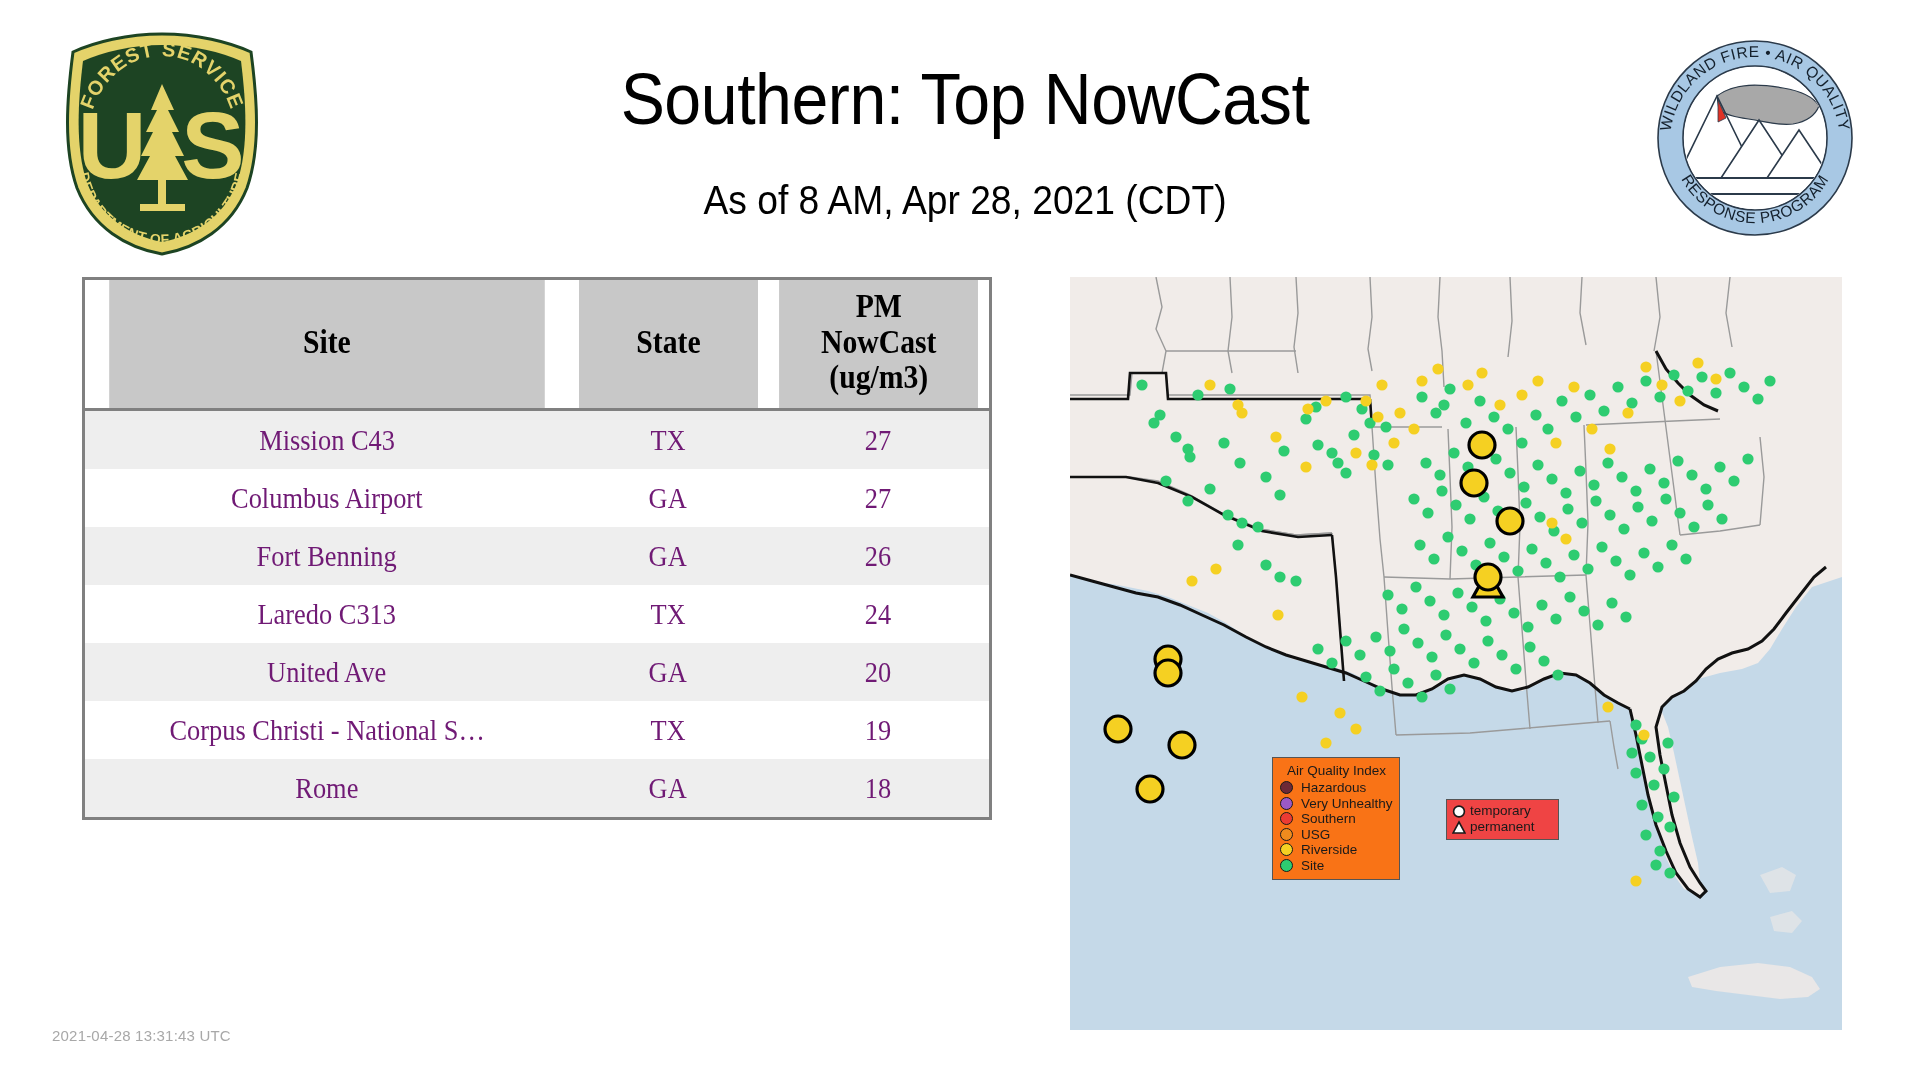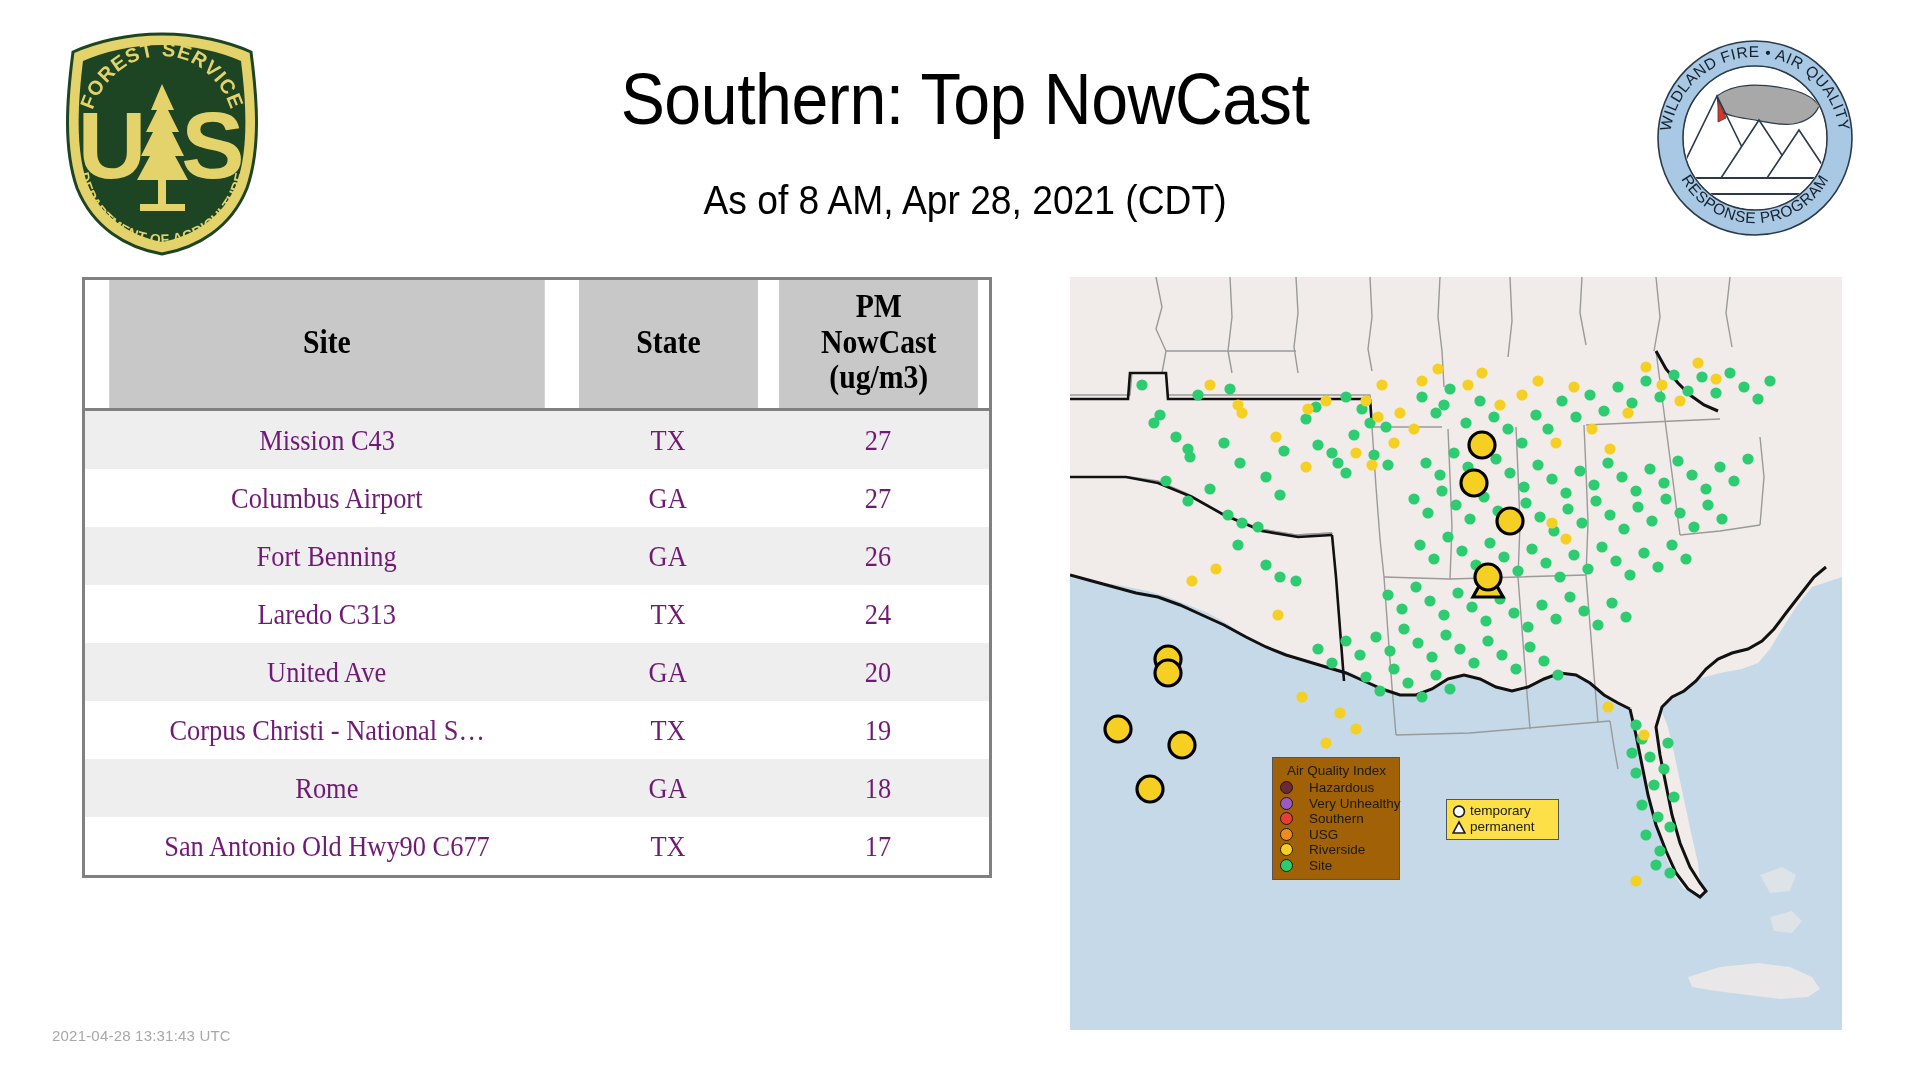"Air Quality Index" #aqi-legend { background: #a16207 -> #f97316 }
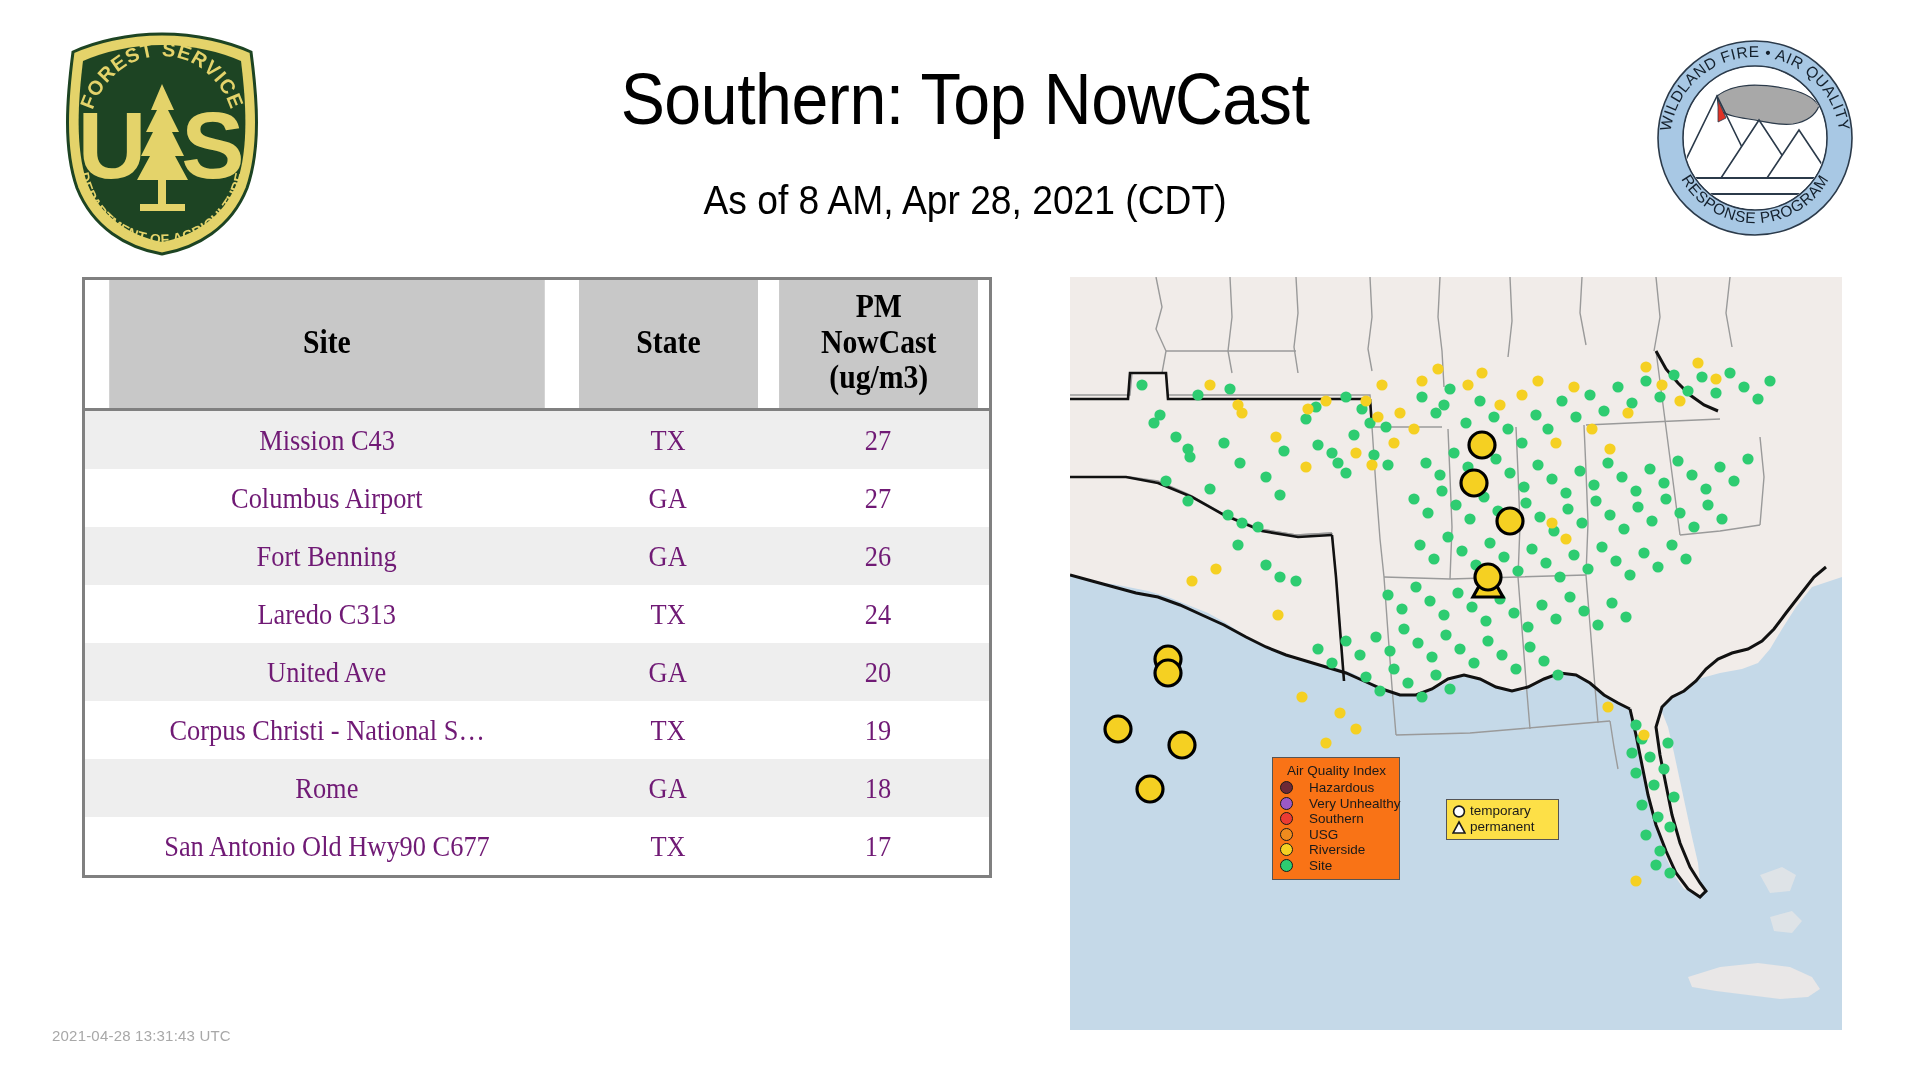"Hazardous" #aqi-legend .lg-row { gap: 16px -> 8px }
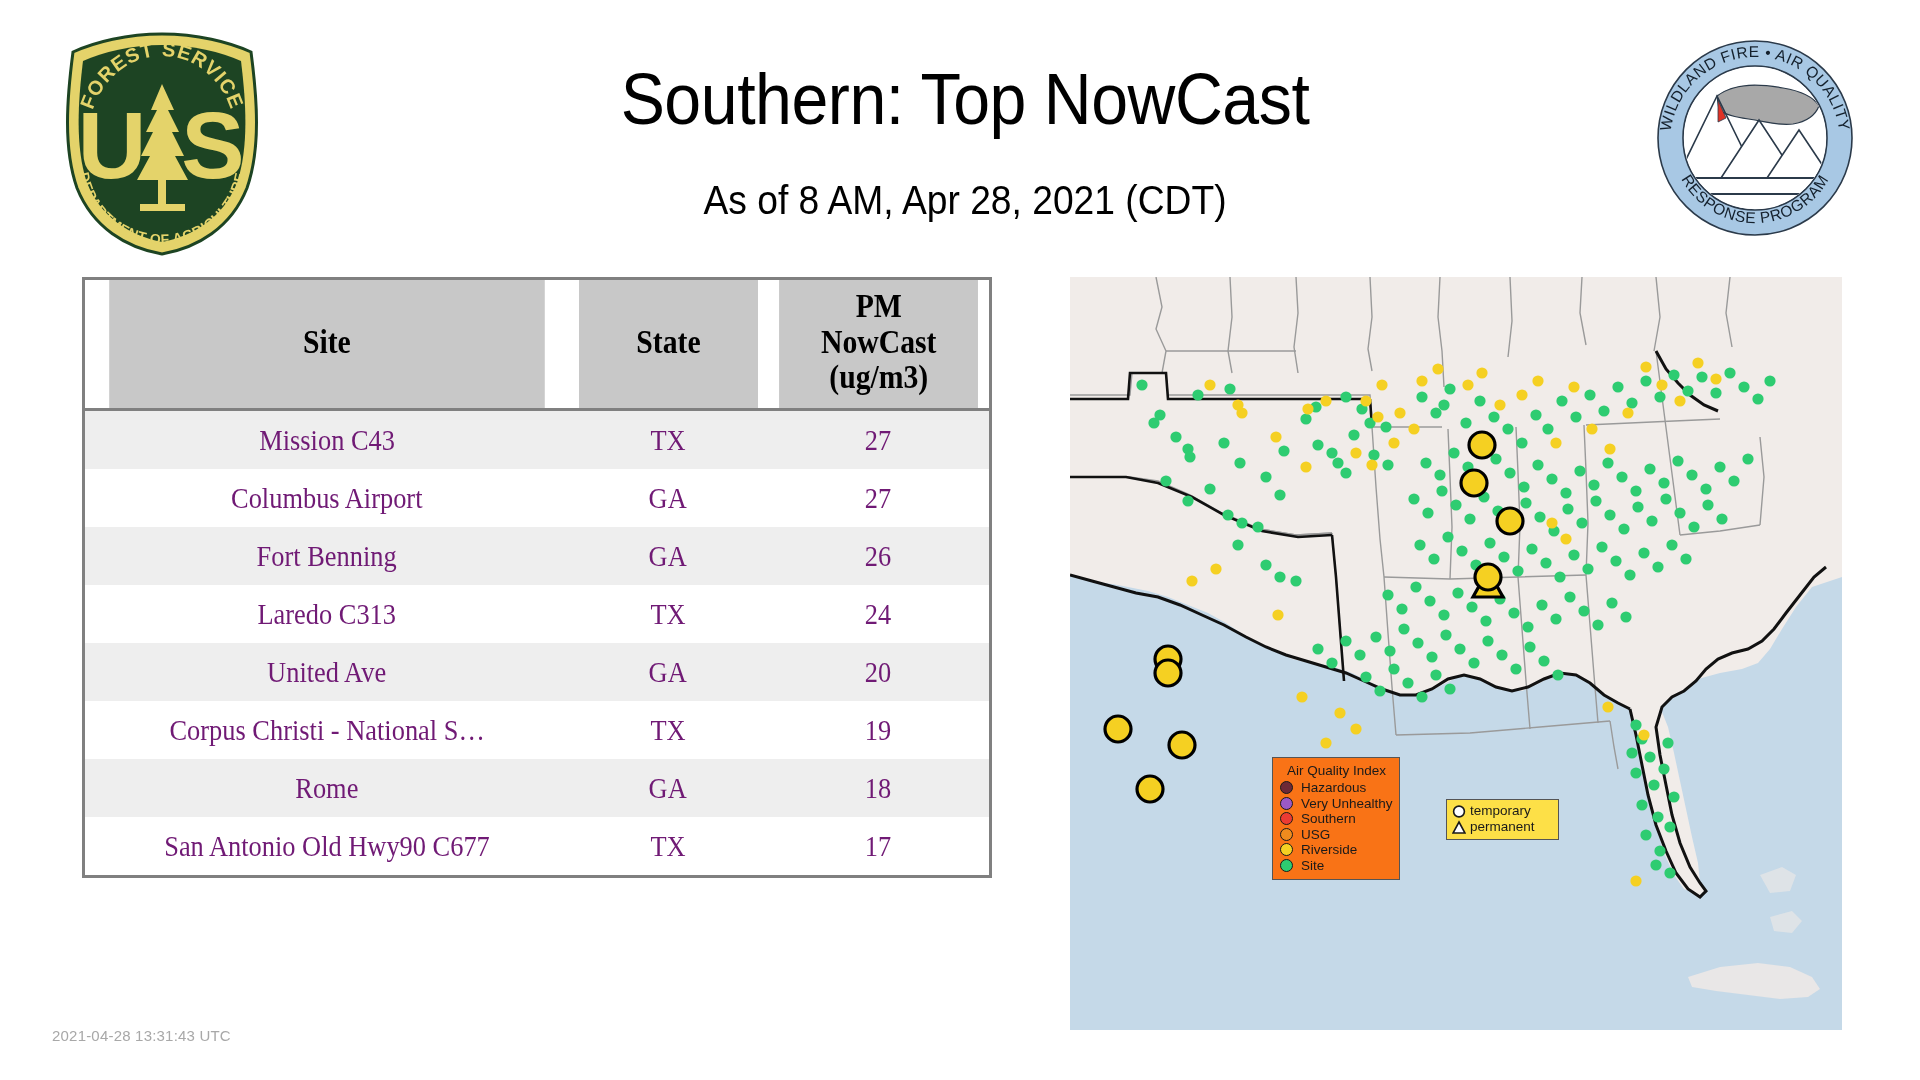"temporary" #monitor-legend { background: #fde047 -> #ef4444 }
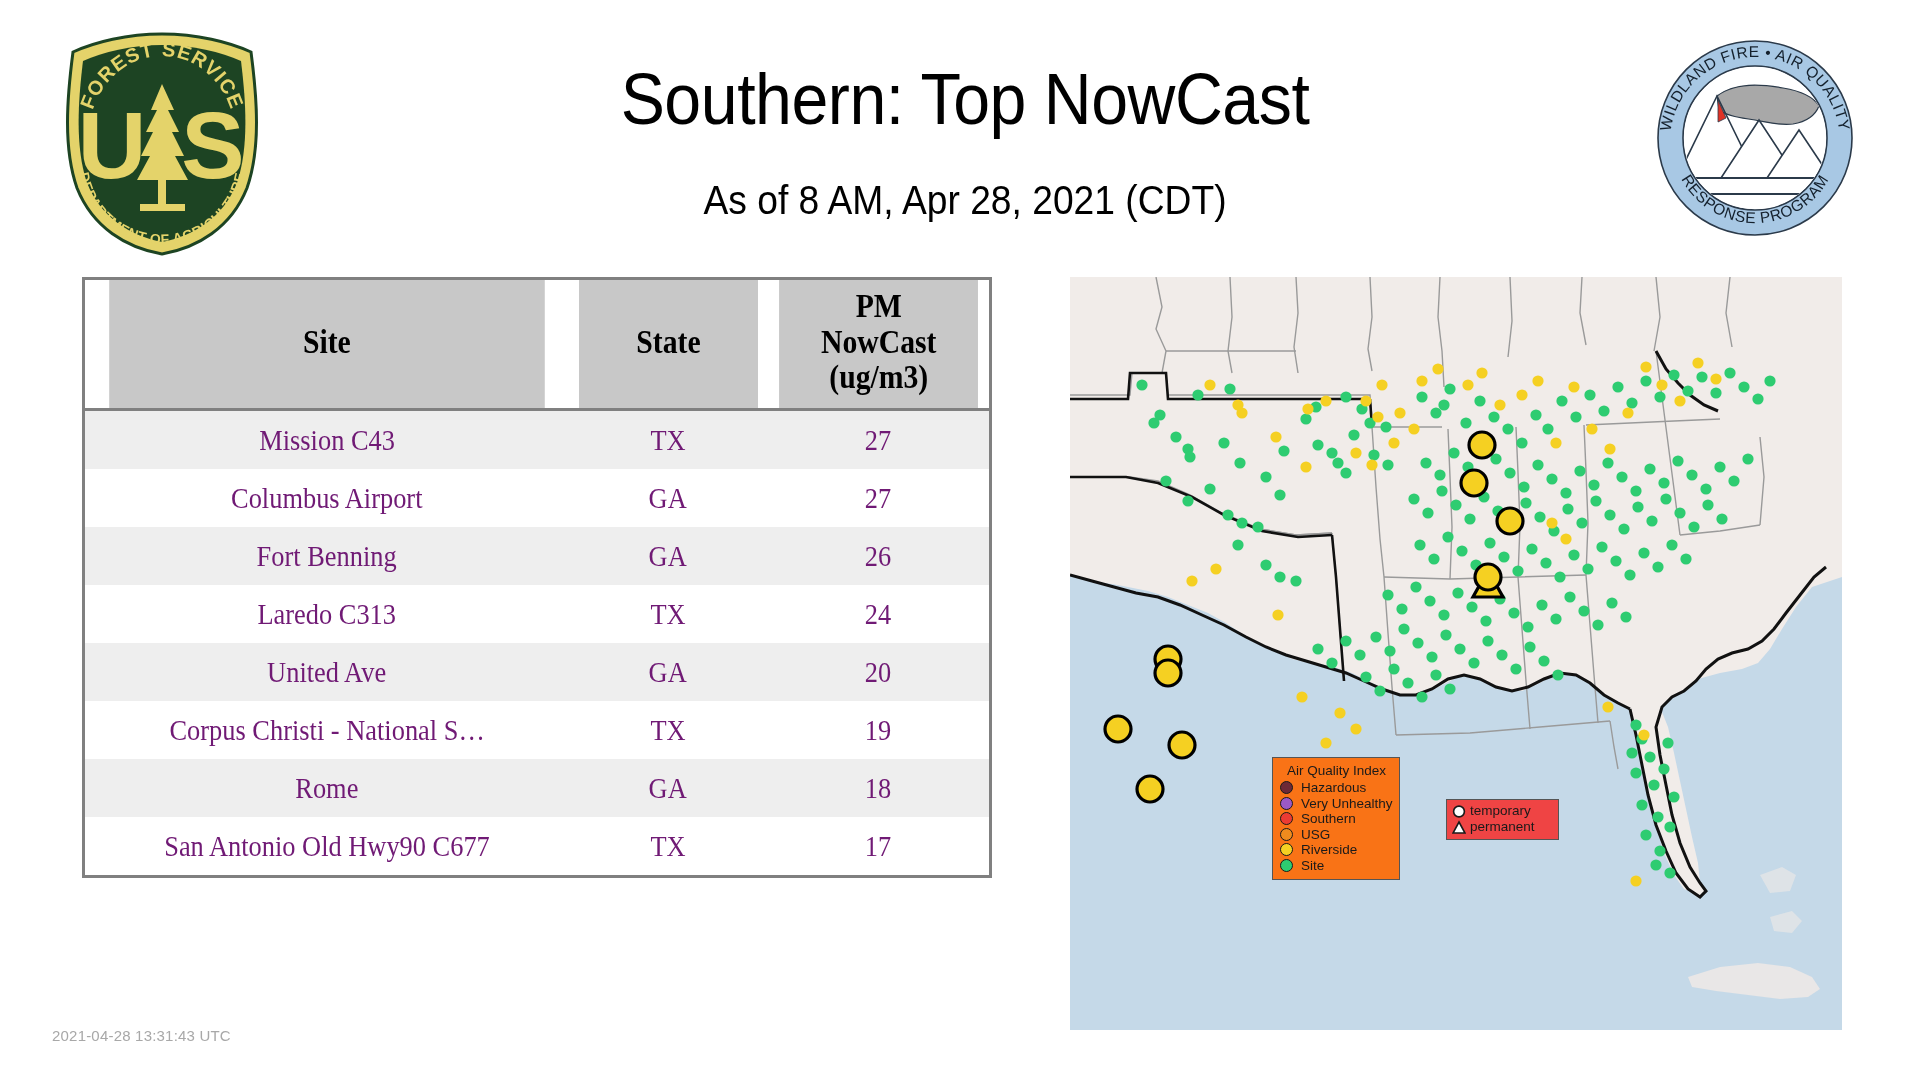"San Antonio Old Hwy90 C677" tr { html: <tr> <td><span>San Antonio Old Hwy90 C677</span></td> <td><span>TX</span></td> <td><span>17</span></td> </tr> -> none }
